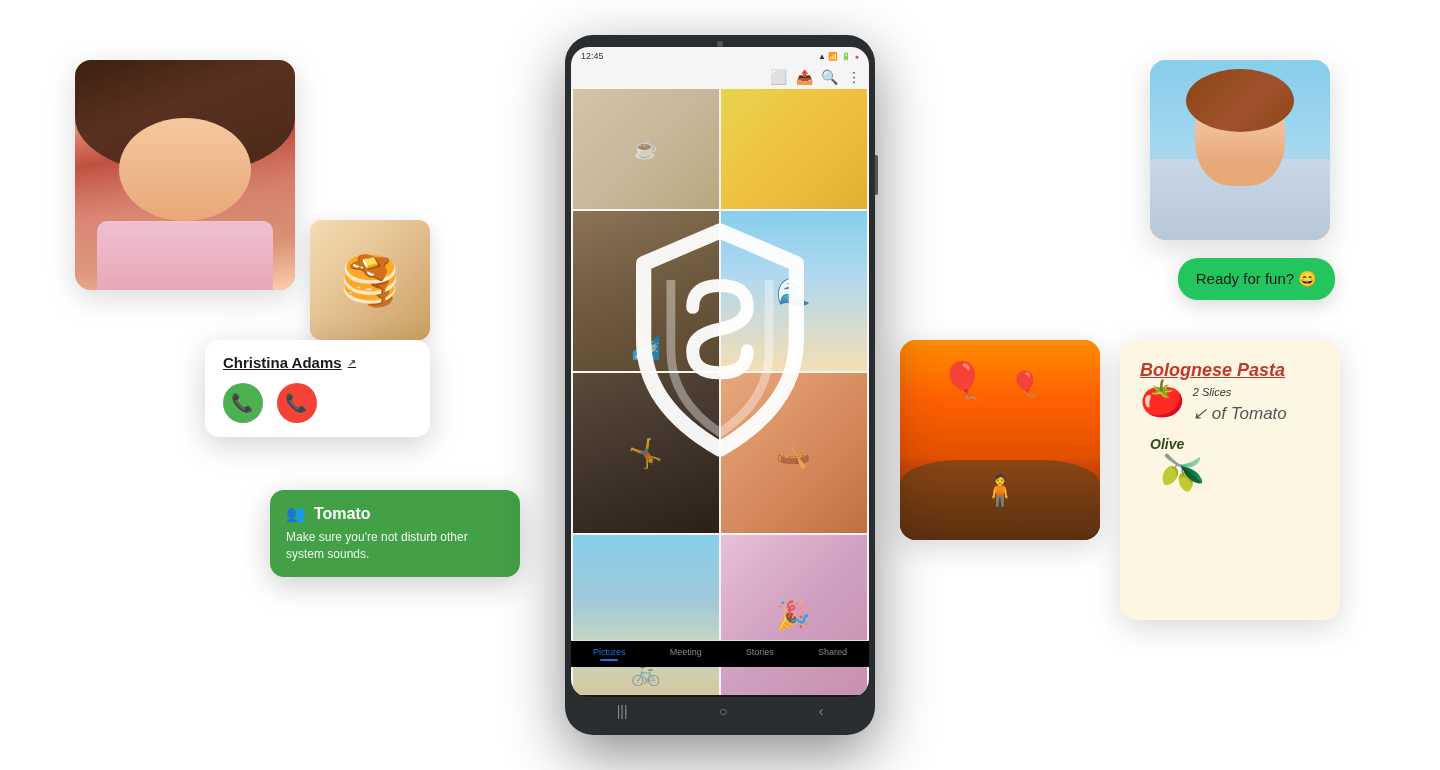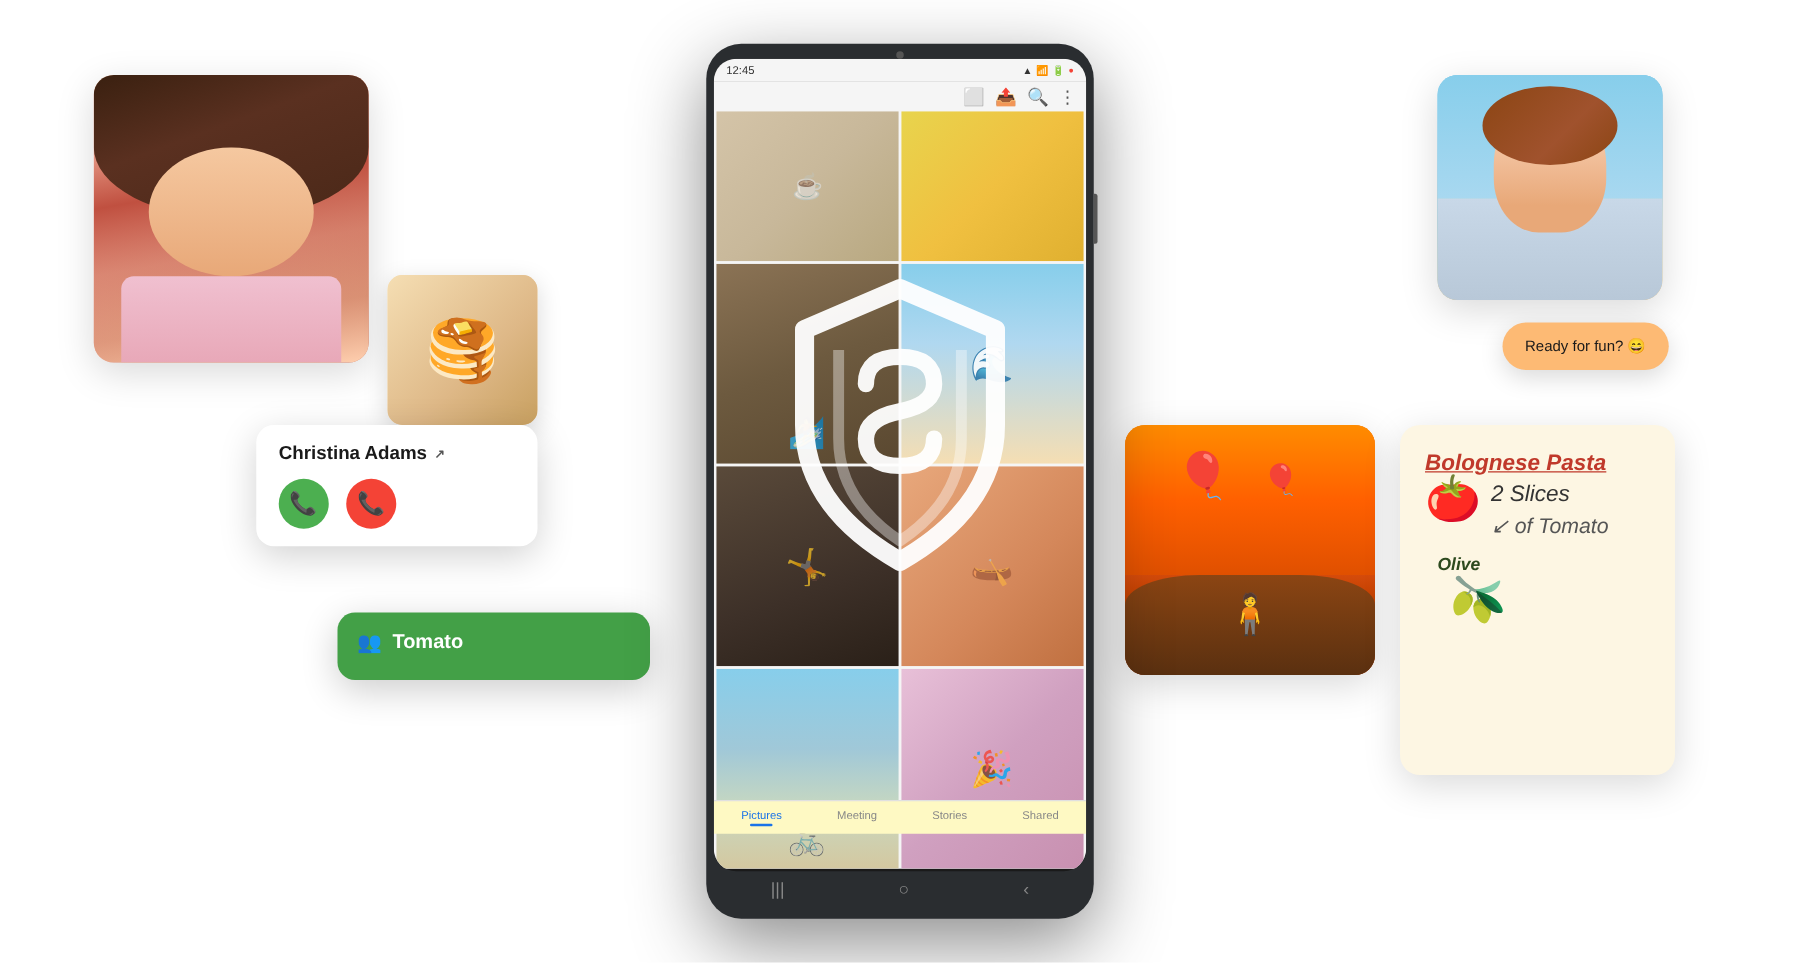"Ready for fun? 😄" .message-bubble { background: #fdba74 -> #22c55e; font-size: 12px -> 15px }
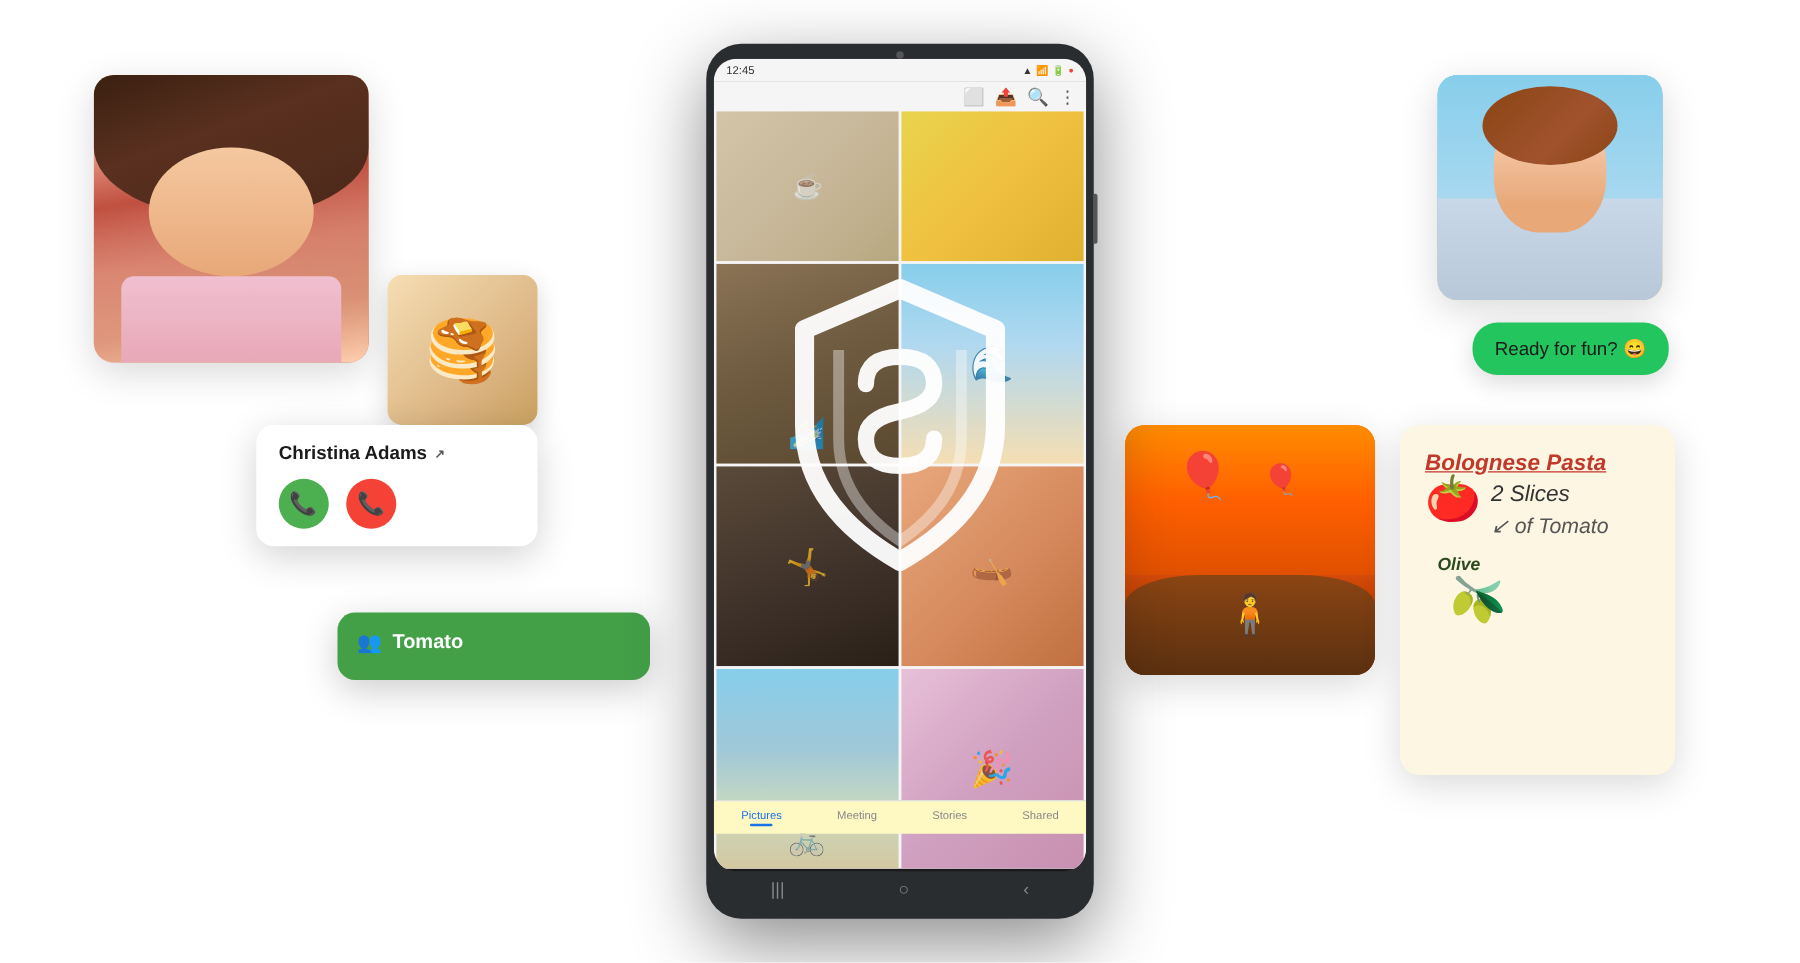"Christina Adams" .call-name { text-decoration: none -> underline }
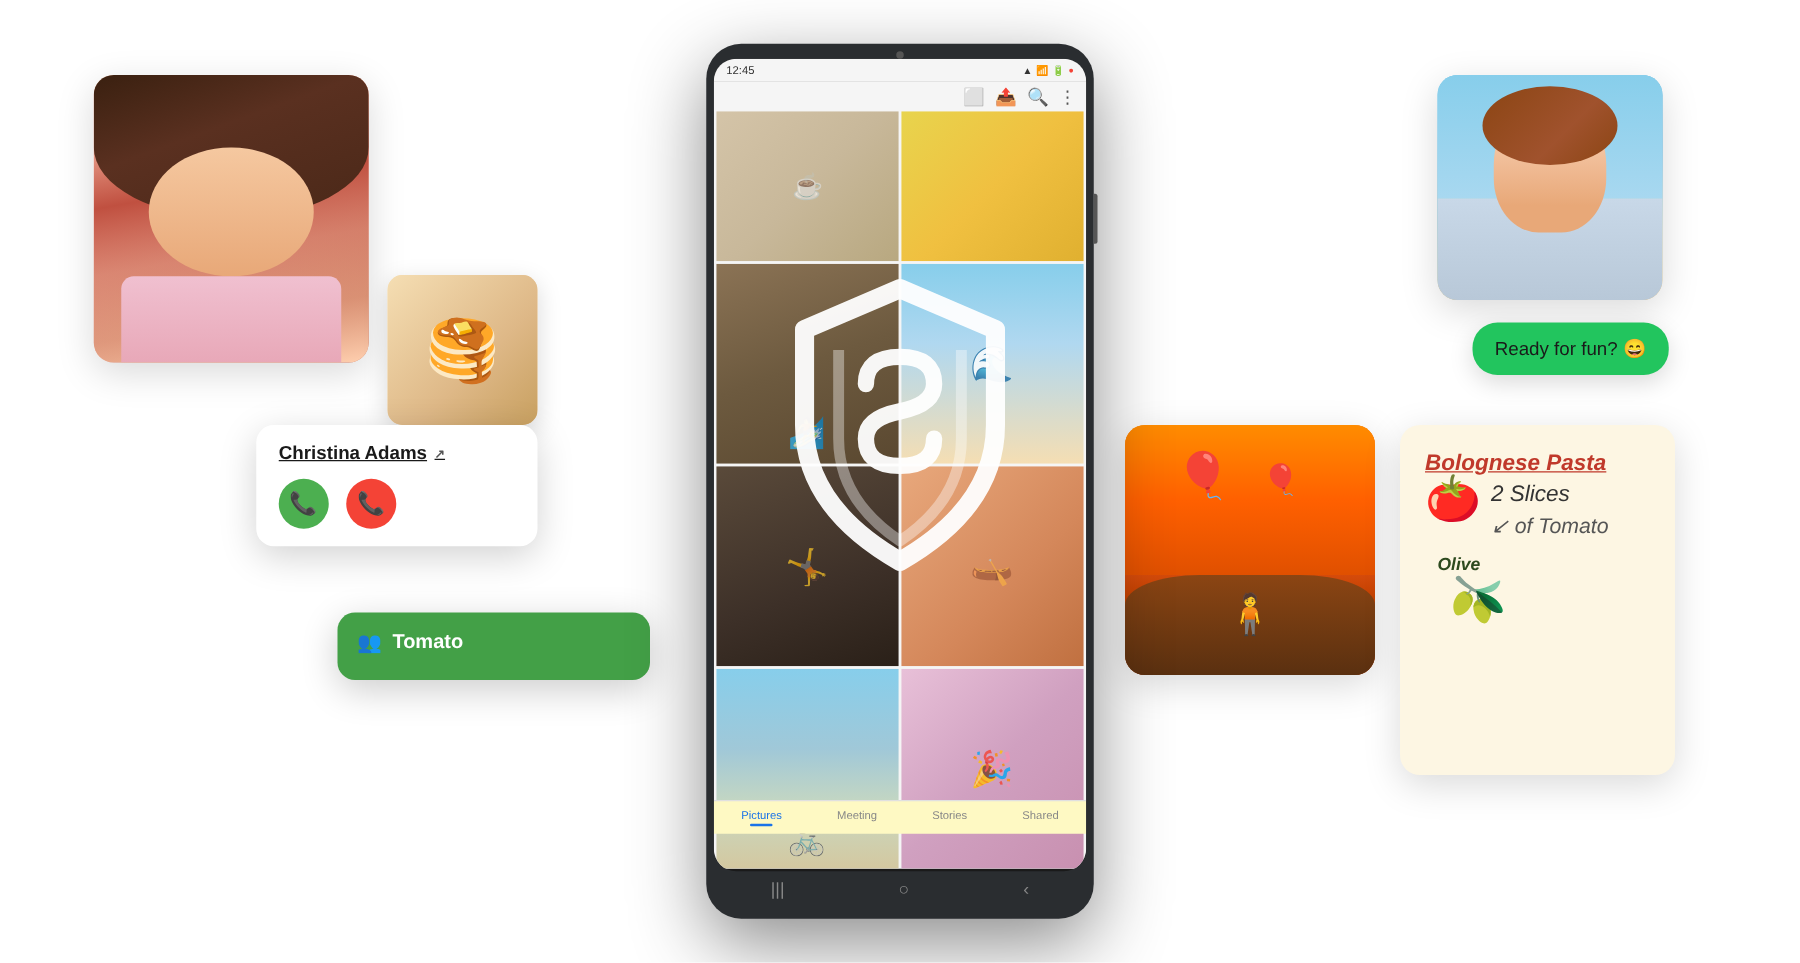"2 Slices" span { font-size: 18px -> 11px }
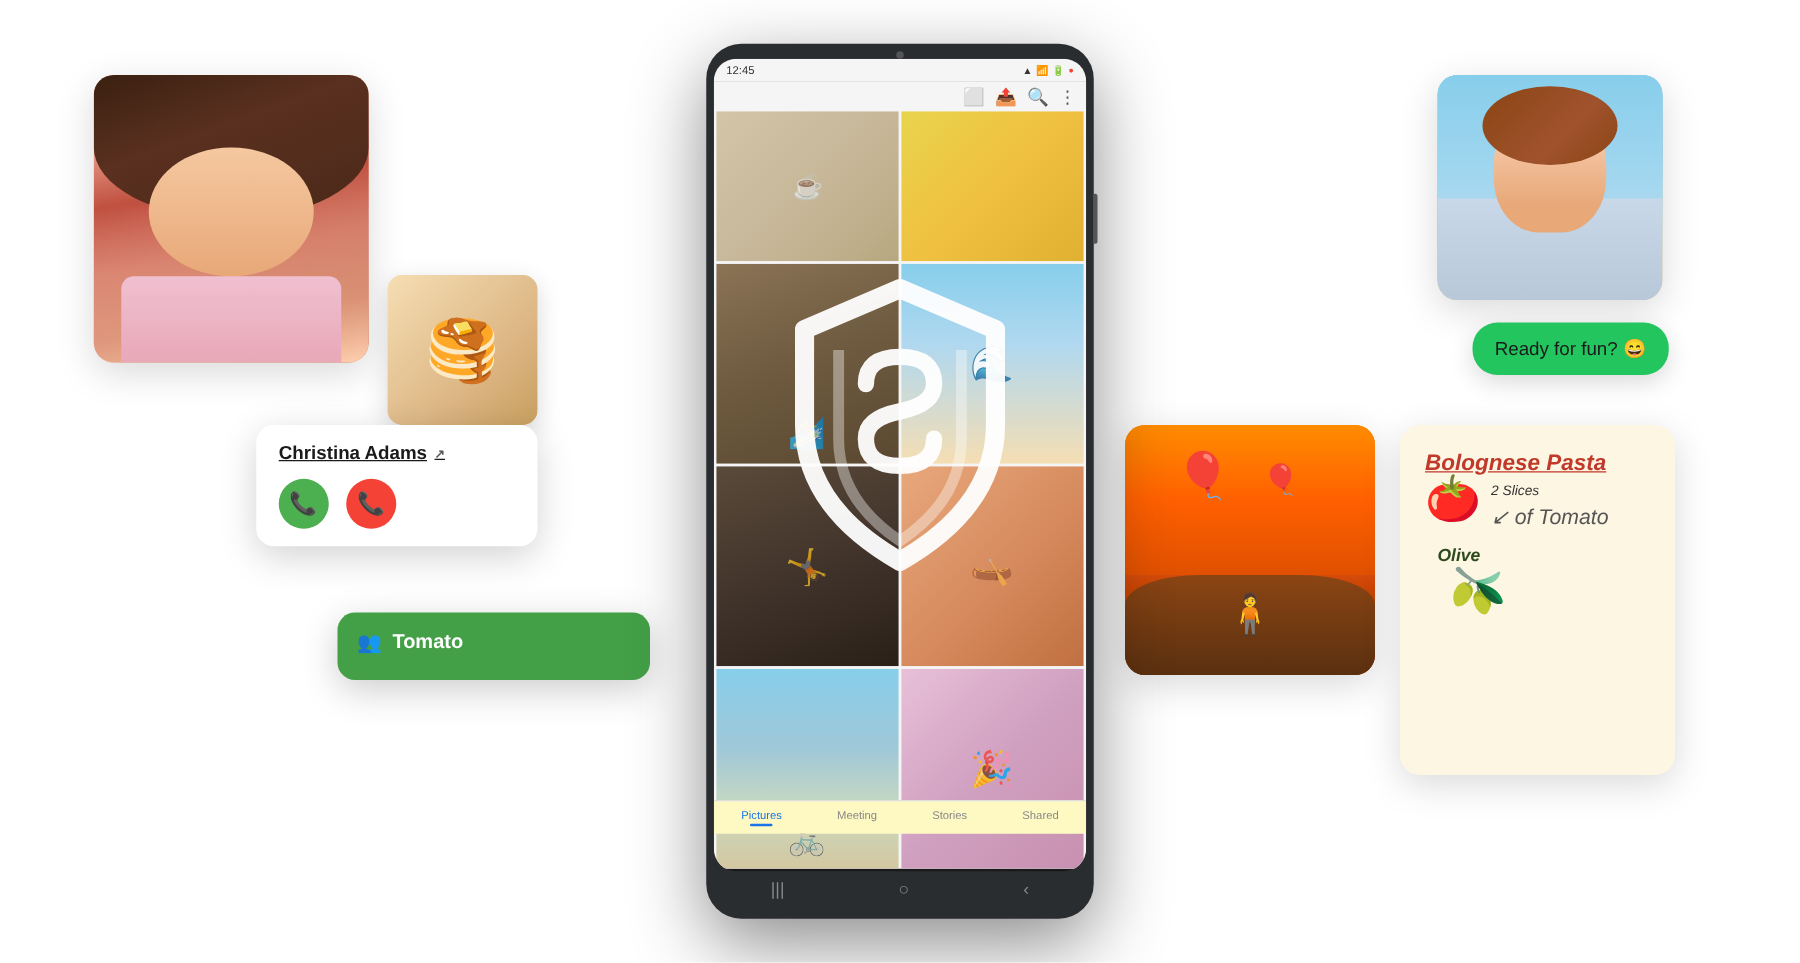"Make sure you're not disturb" div.meeting-body { html: none -> <div>Make sure you're not disturb other system sounds.</div> }
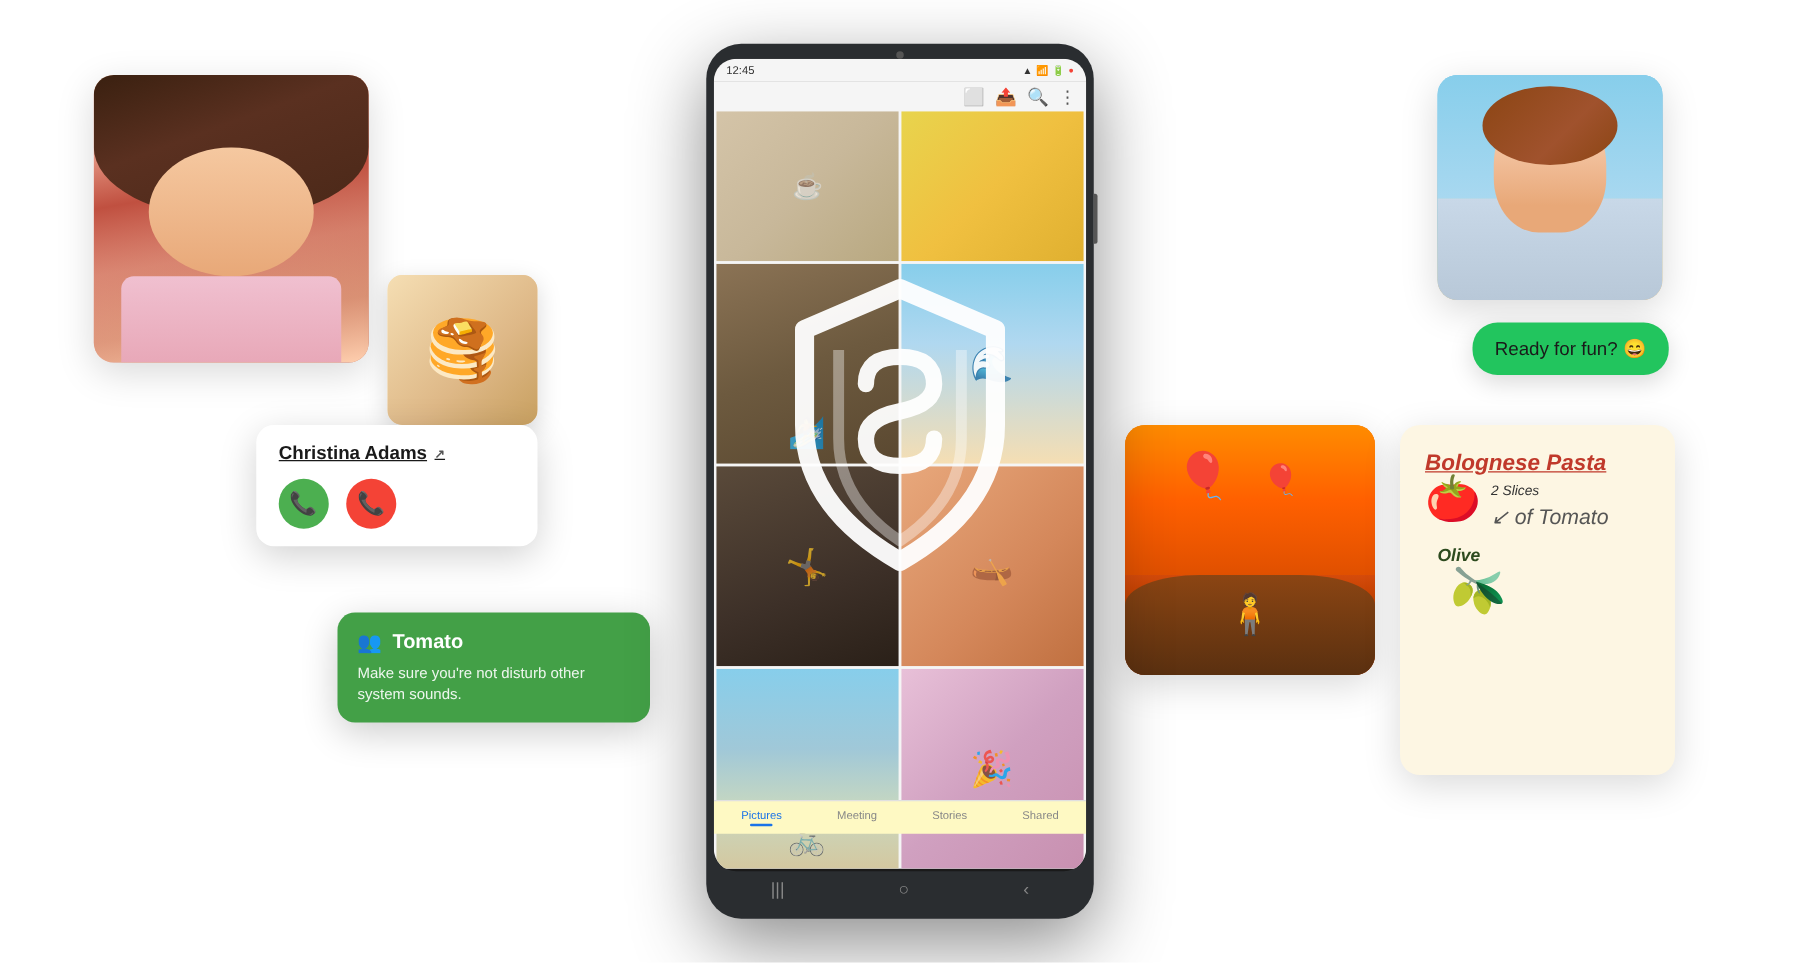"Pictures" .gallery-bottom-nav { background: #fef9c3 -> #000000 }
